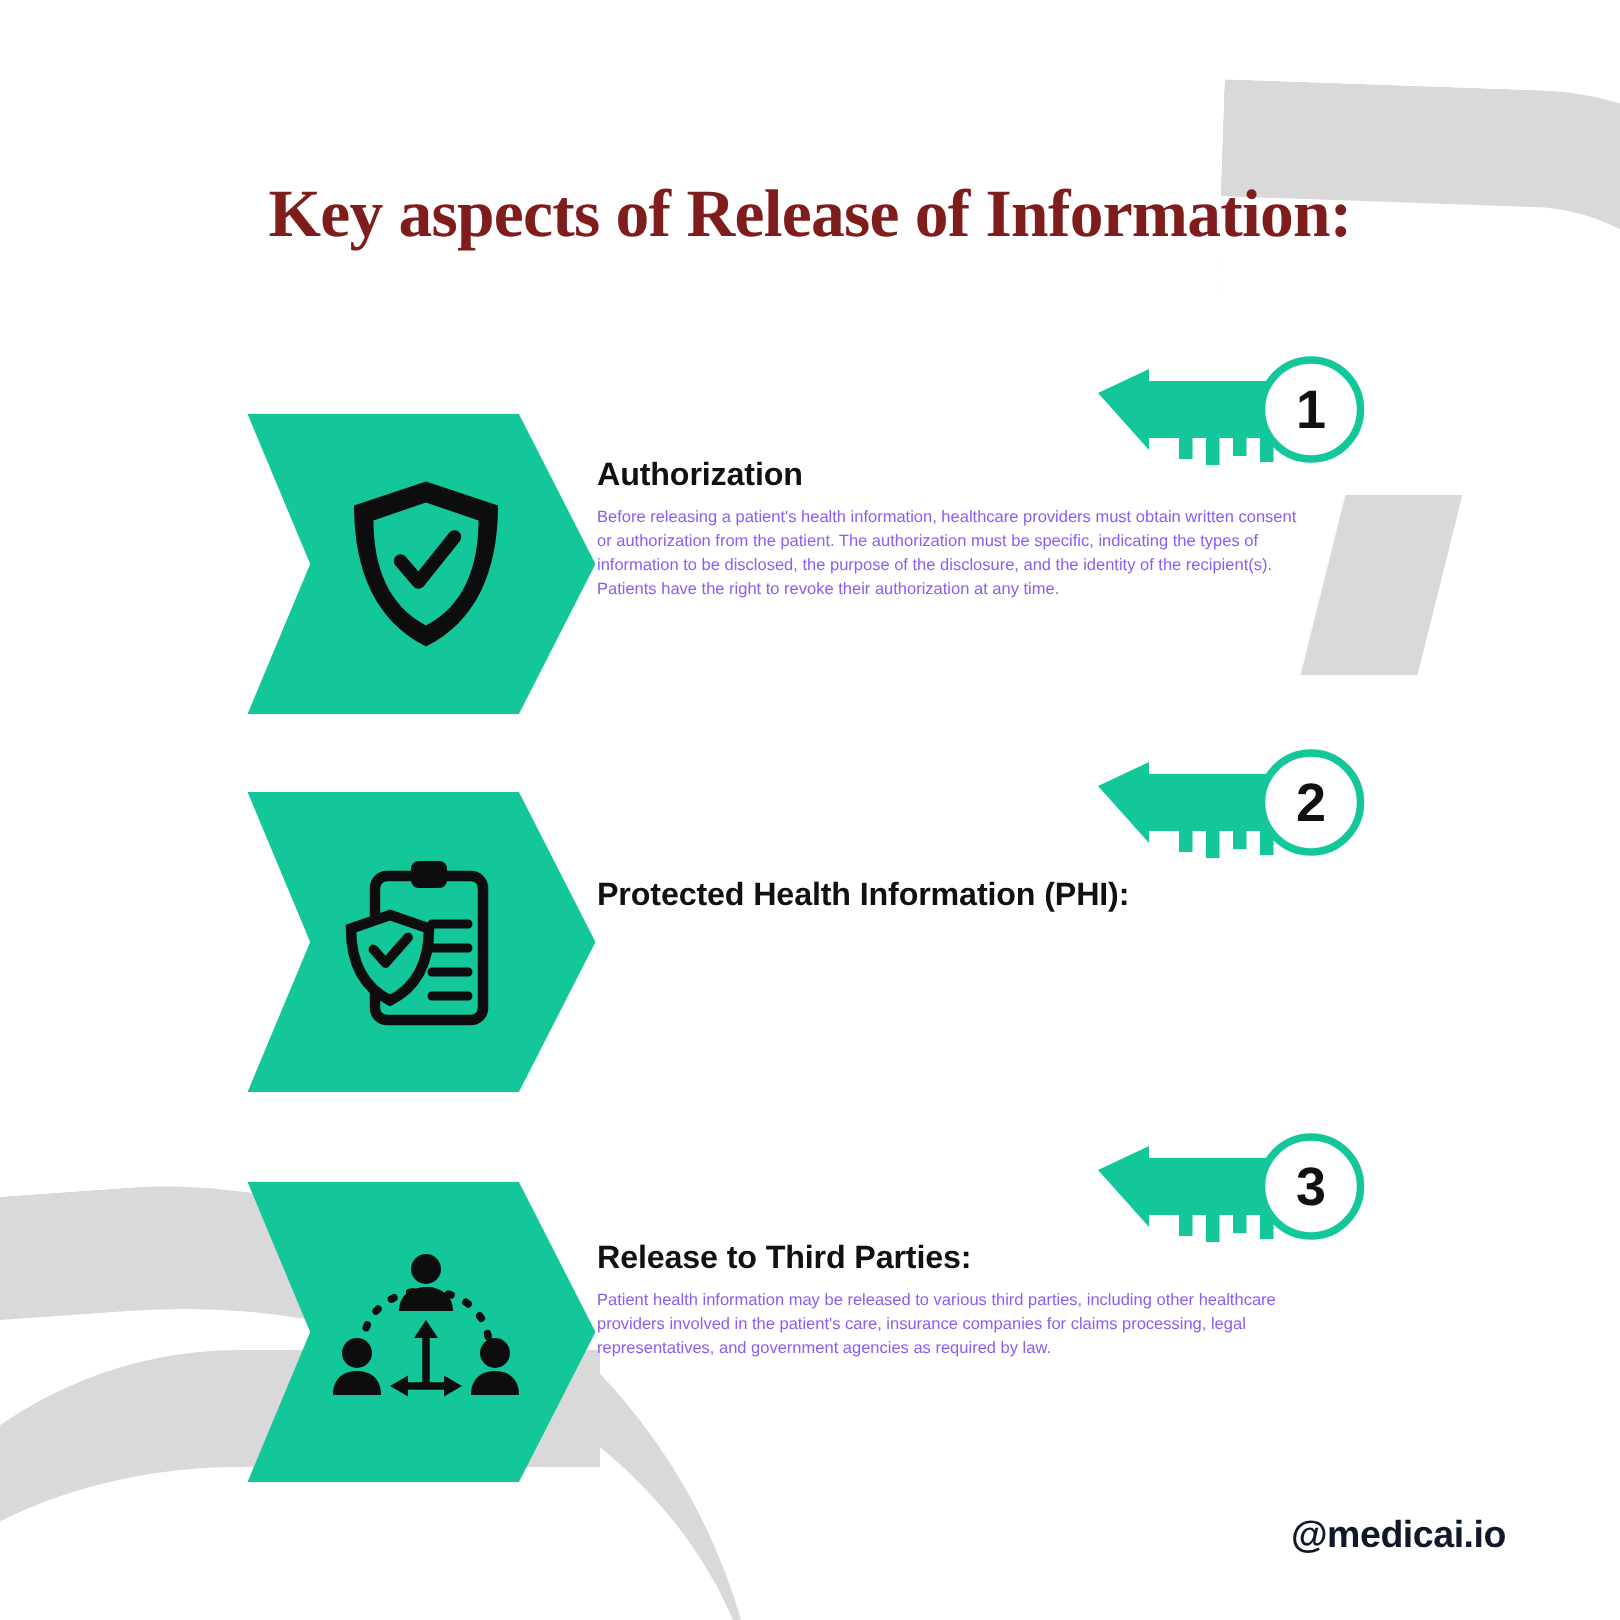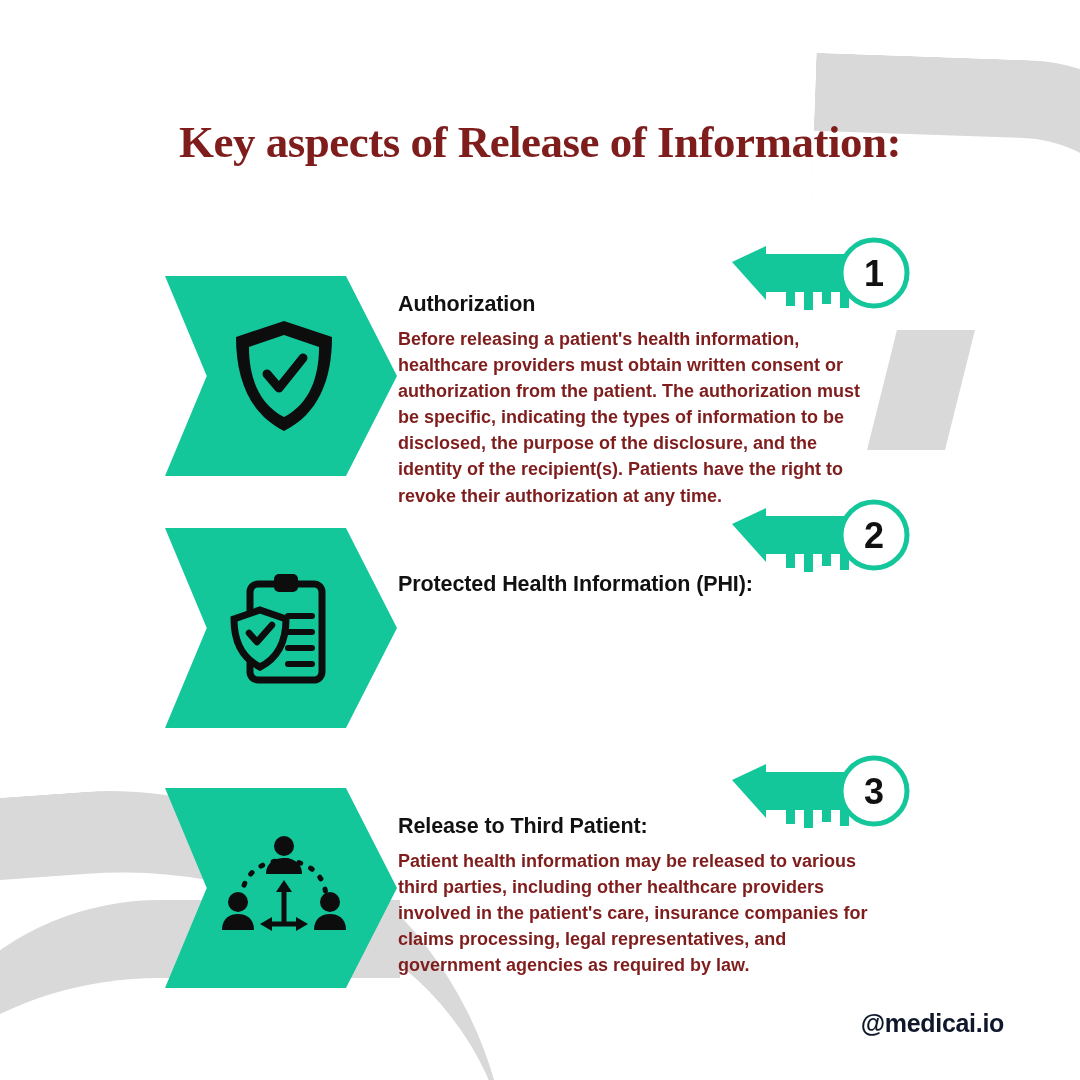"Authorization" .row-title { margin: 0 0 9px 0 -> 12px 0 9px 0 }
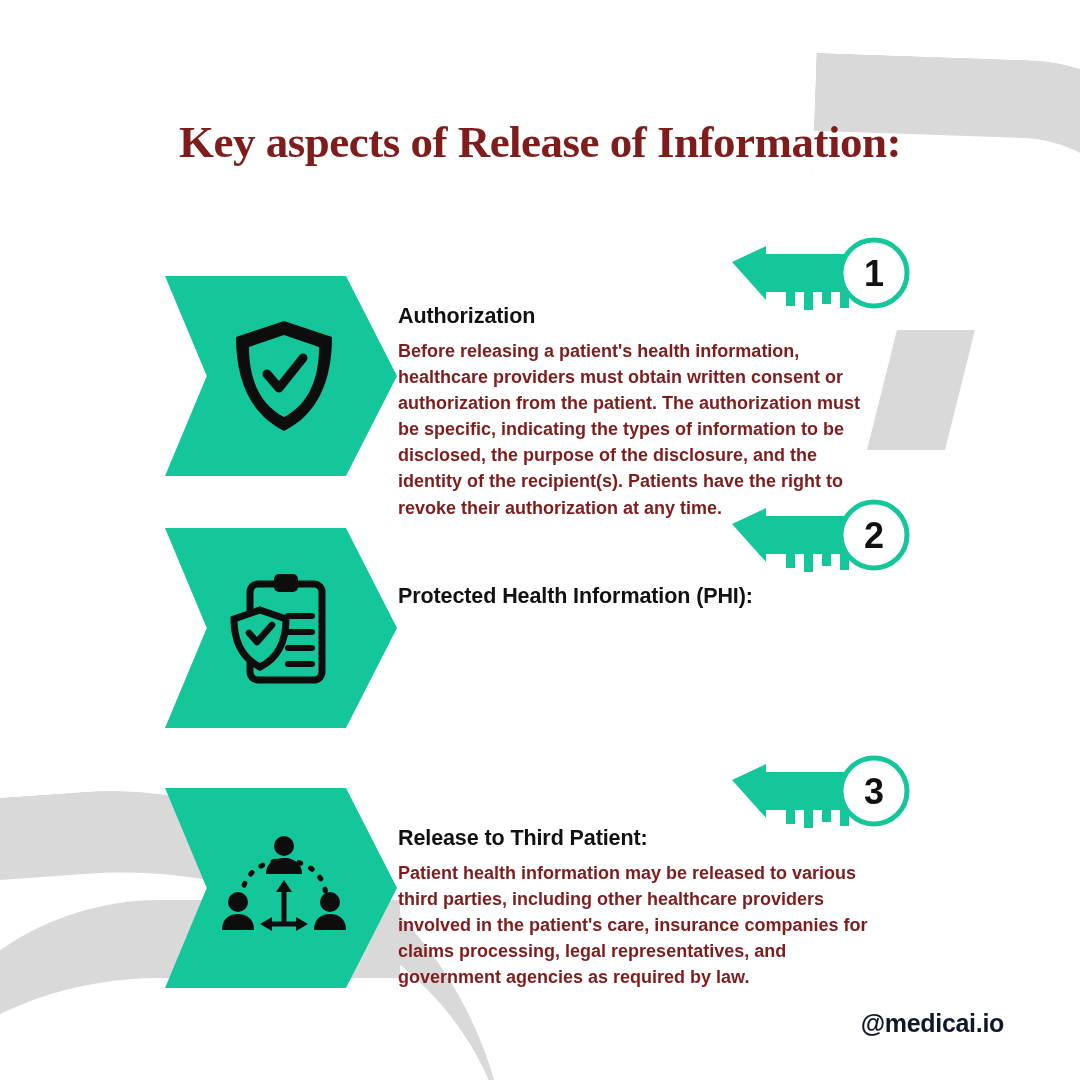"Before releasing a patient's health" .row-body { color: #7f1d1d -> #8b5cf6; font-size: 18px -> 11px; font-weight: bold -> none }
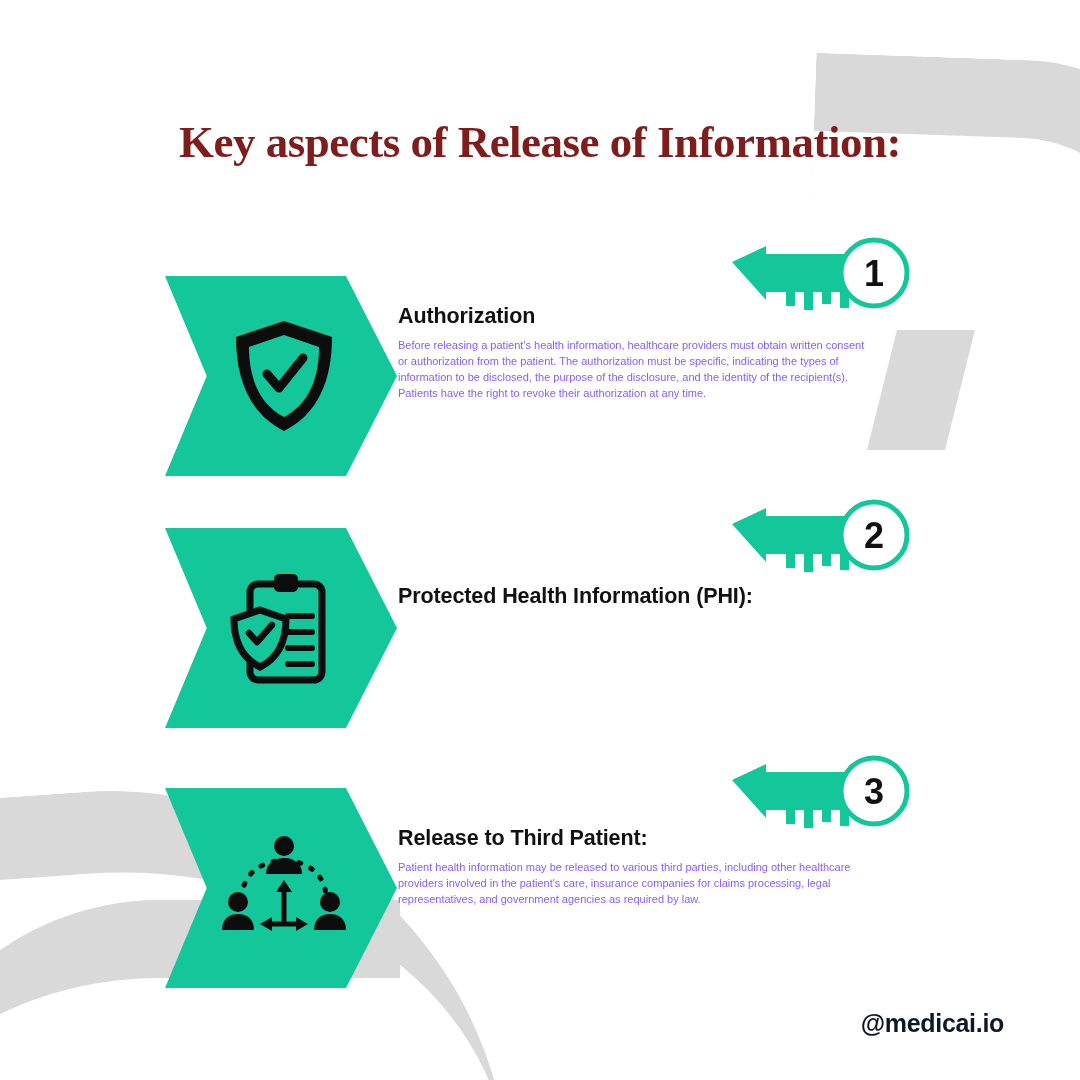"Release to Third Patient:" p.row-title { text: Patient -> Parties }
